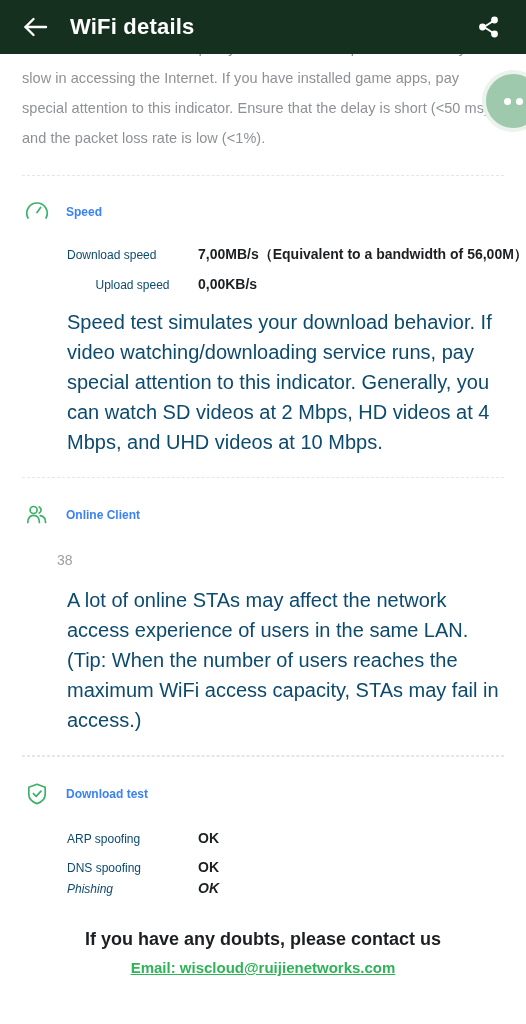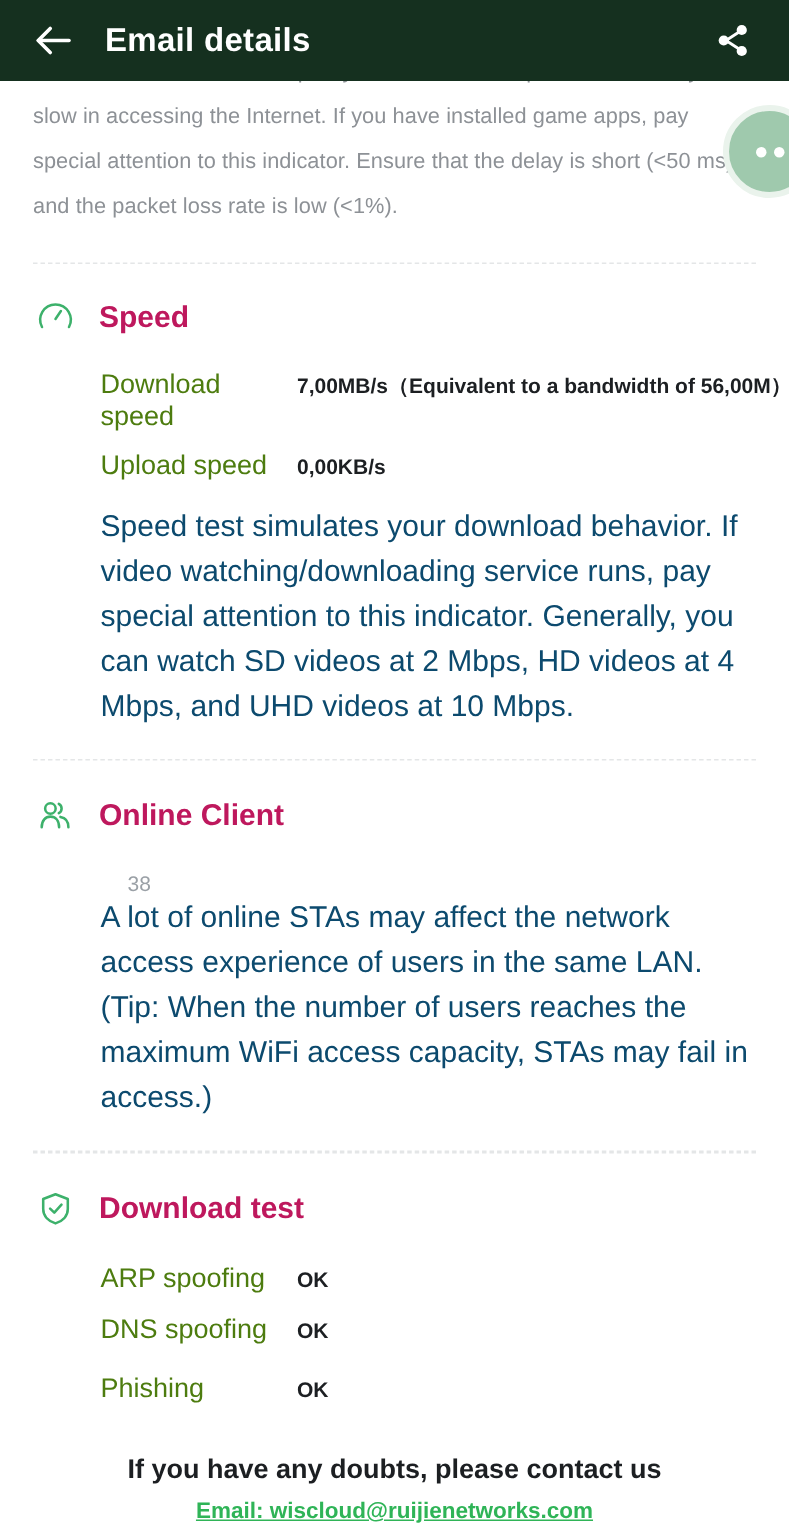"Email details" div.title { text: Email -> WiFi }
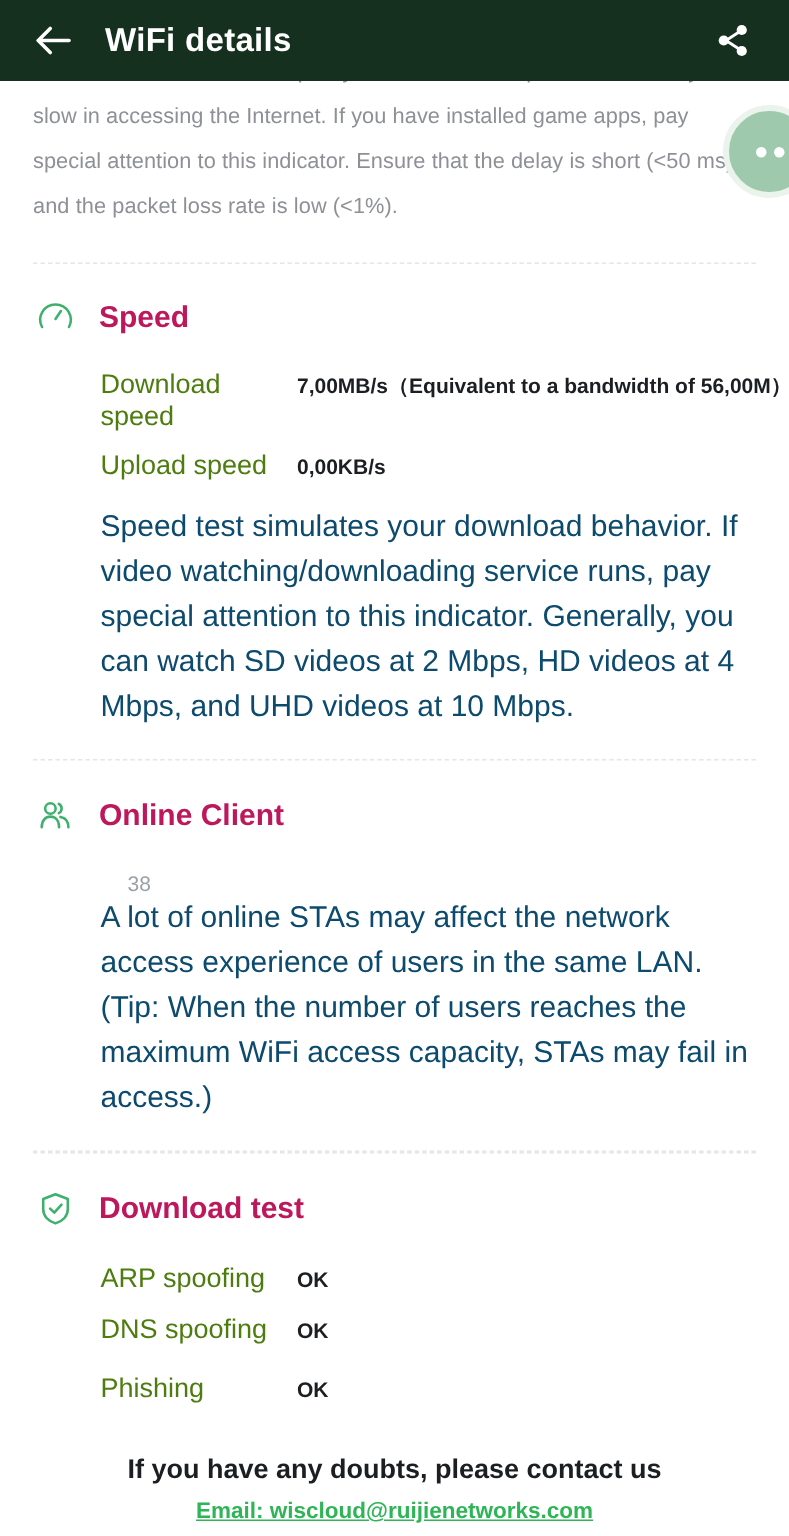"Speed" .sec-title { color: #be185d -> #3b82f6; font-size: 20px -> 12px }
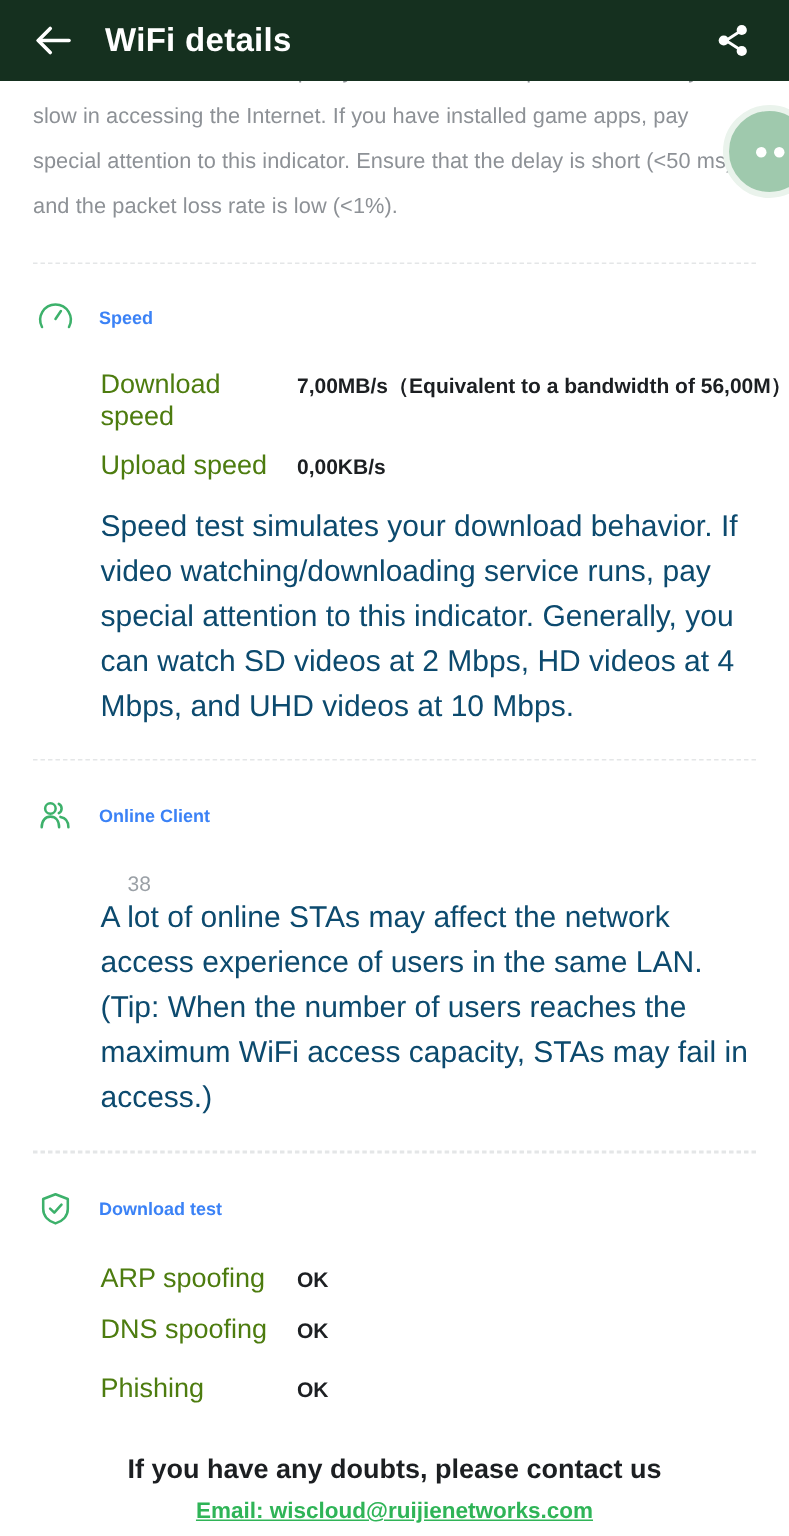"Download speed" .kv .k { color: #4d7c0f -> #0c4a6e; font-size: 18px -> 12px }
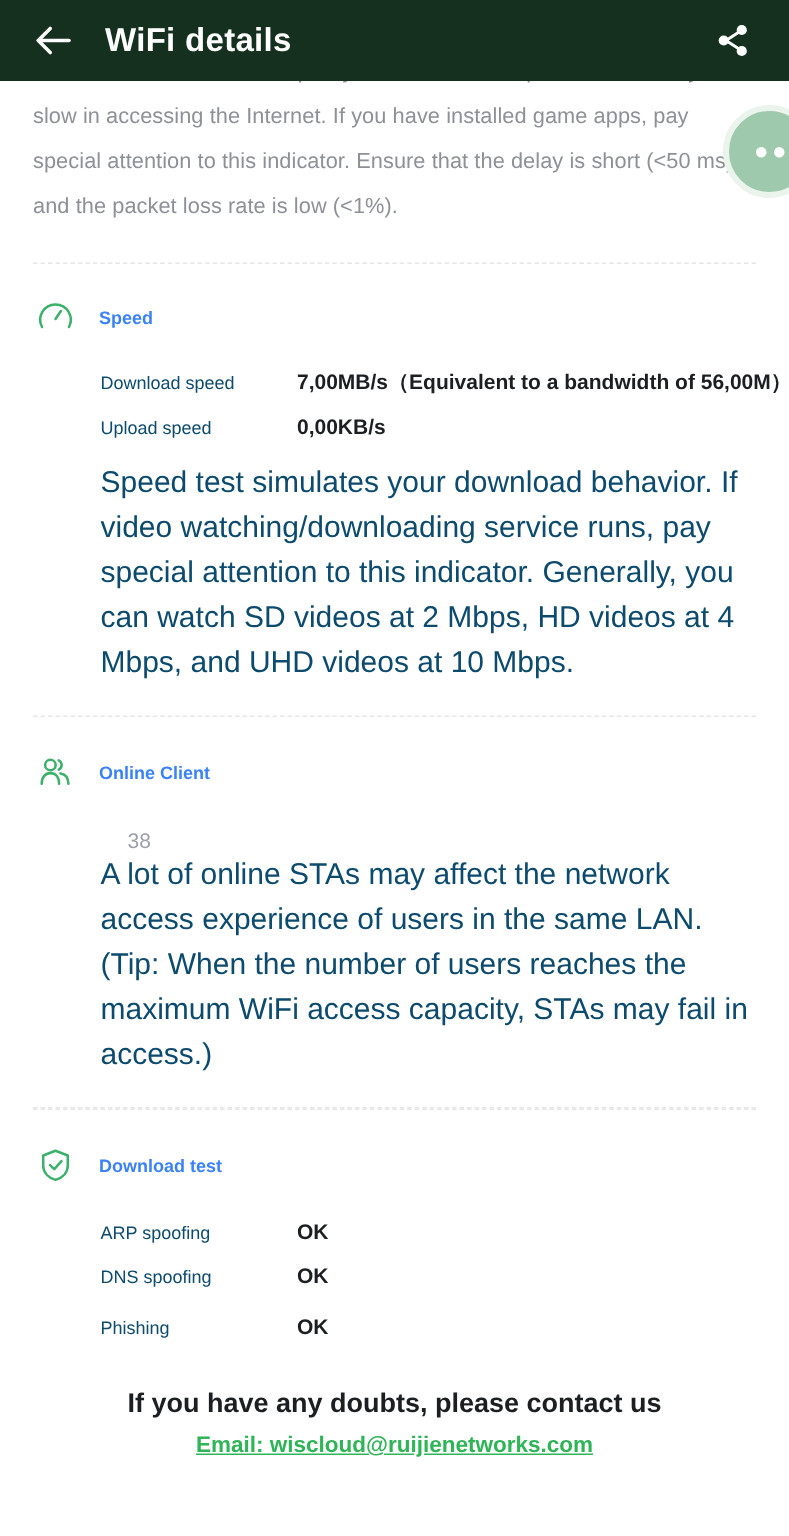"Upload speed" div.kv { text-align: none -> center }
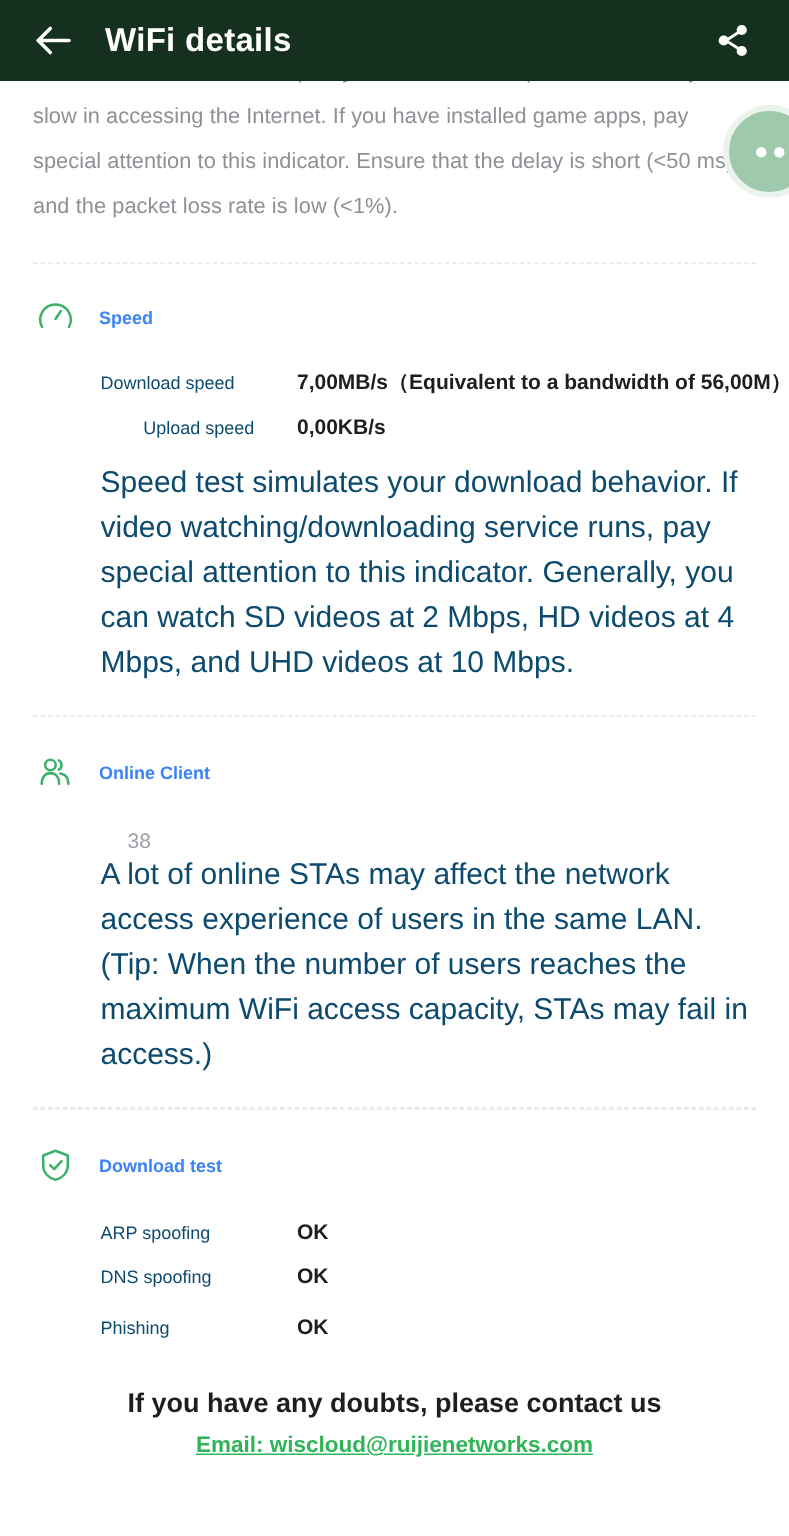"38" .plain-val { margin-left: 63px -> 35px }
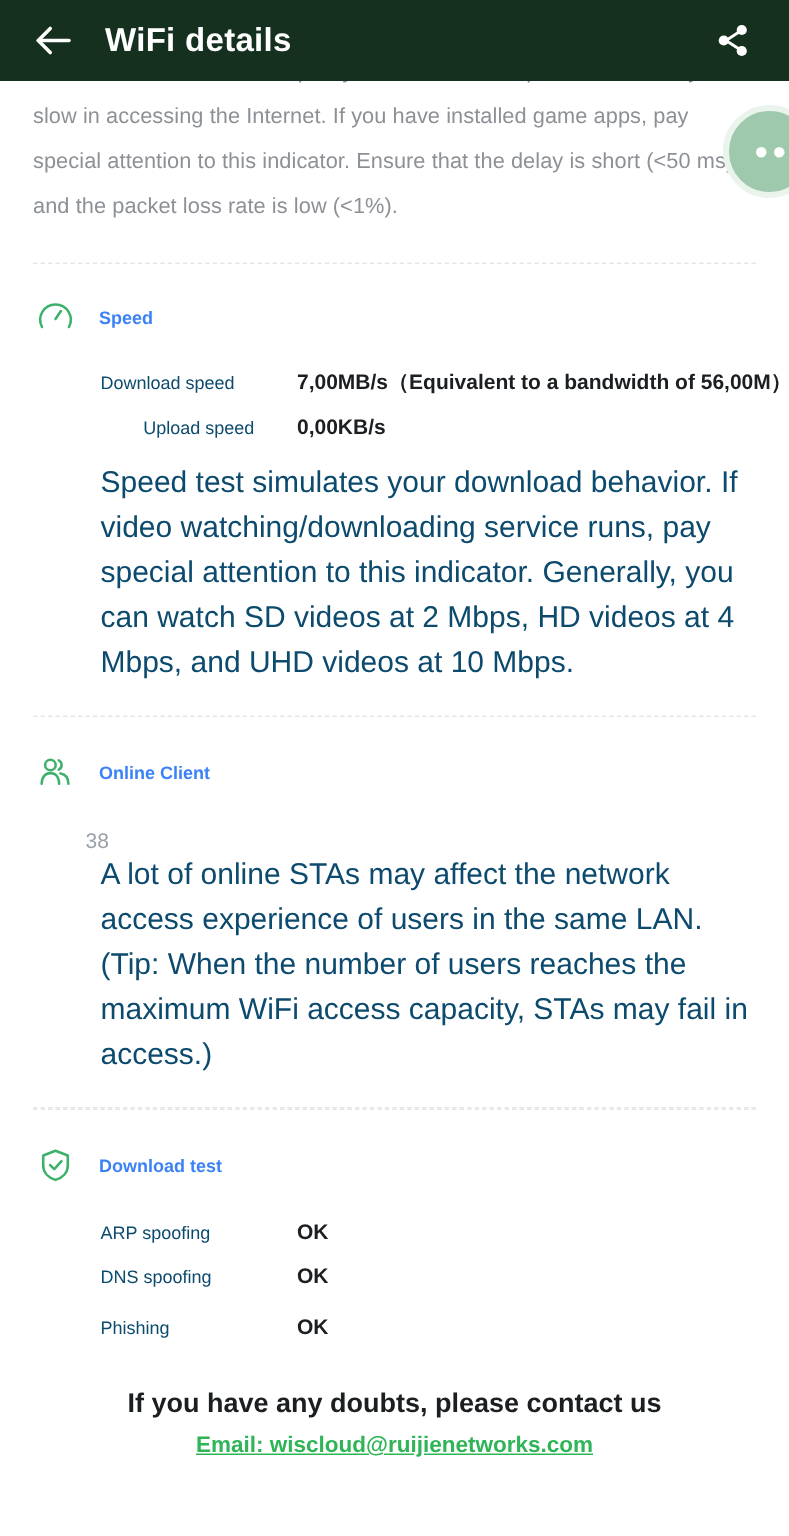"A lot of online STAs" div.body-text { margin-top: none -> 17px }
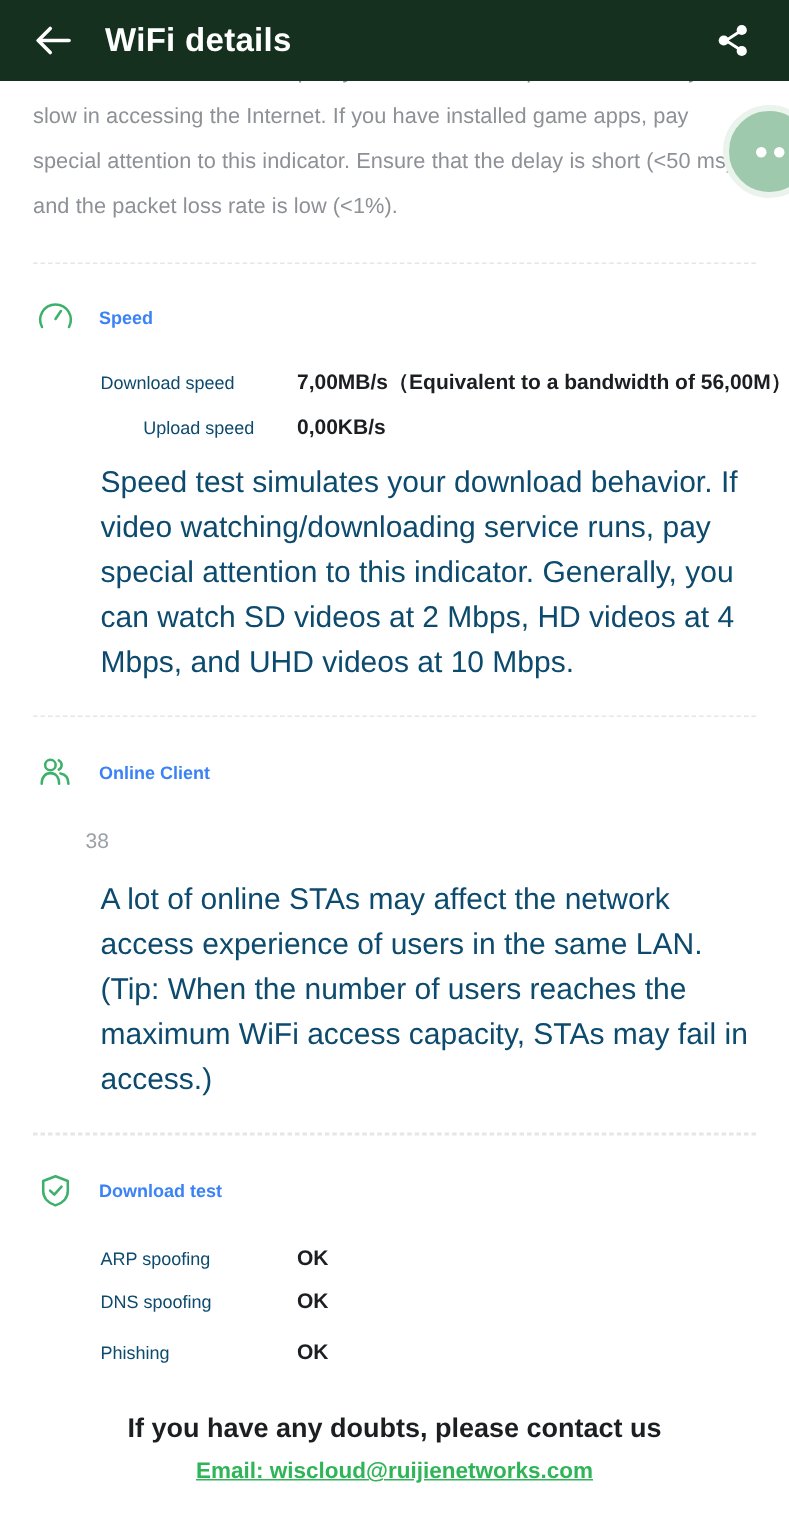"Phishing" div.kv { font-style: none -> italic; margin-top: 18px -> 5px }
